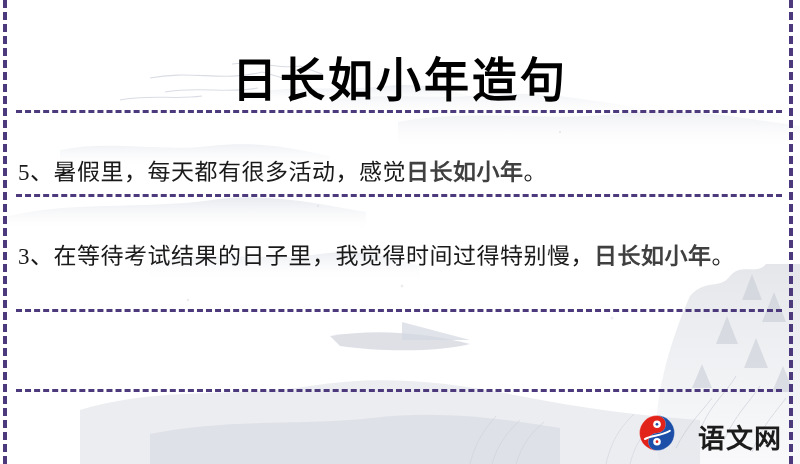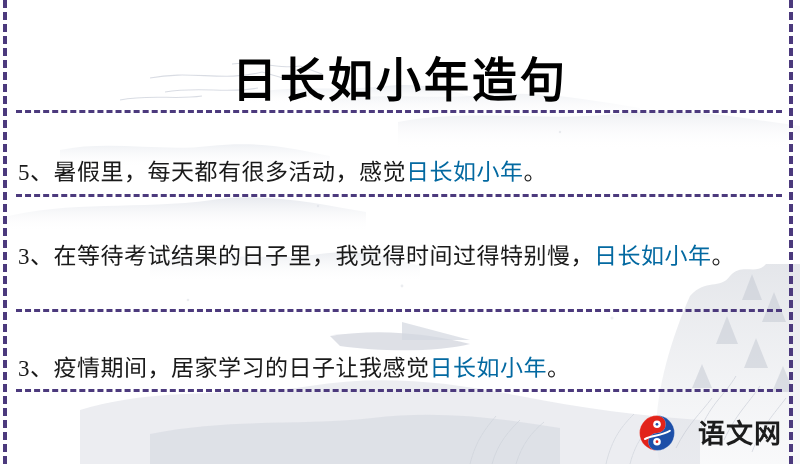"日长如小年" .kw { color: #0369a1 -> #404040; font-weight: 400 -> 700 }
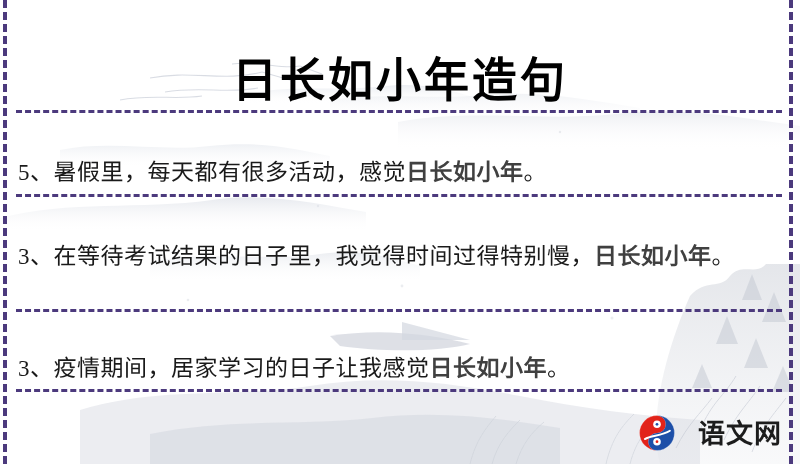"3、疫情期间，居家学习的日子让我感觉日长如小年。" p.sentence { html: <p> <span>3、疫情期间，居家学习的日子让我感觉</span><span>日长如小年</span><span>。</span> </p> -> none }
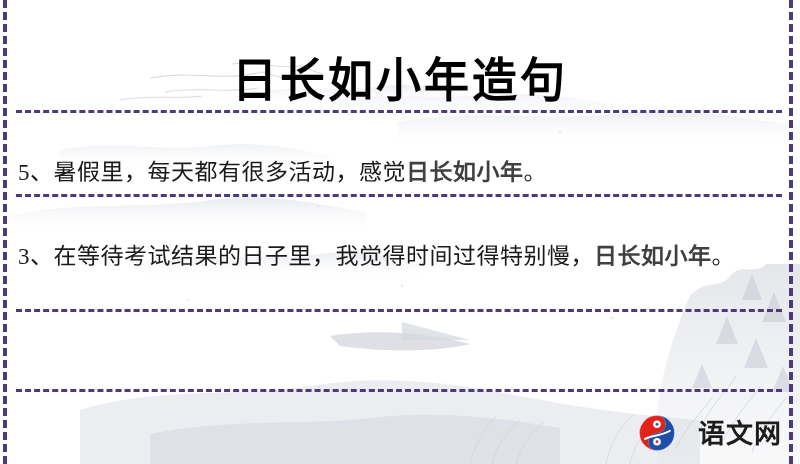"语文网" .logo { align-items: center -> flex-end }
